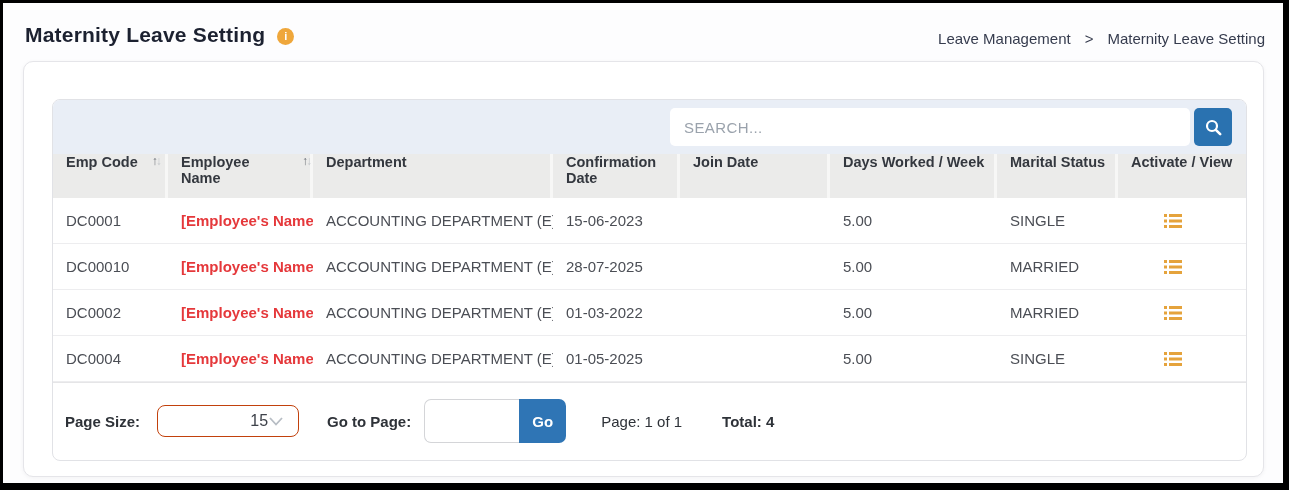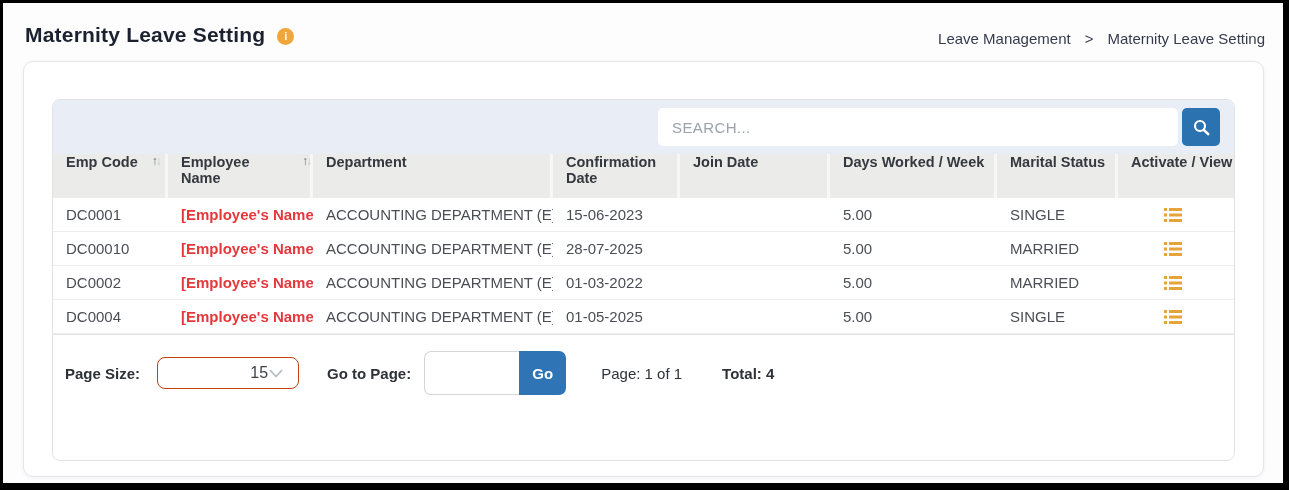"SEARCH..." .card { padding: 37px 28px 0 28px -> 37px 16px 0 28px }
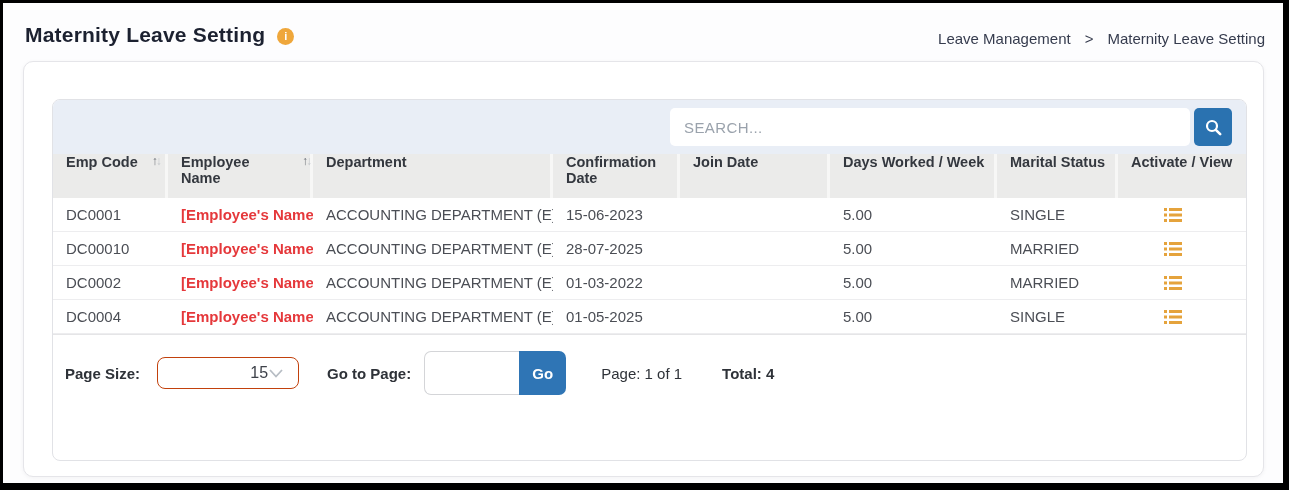"DC0001" .tbody-row { height: 34px -> 46px }
